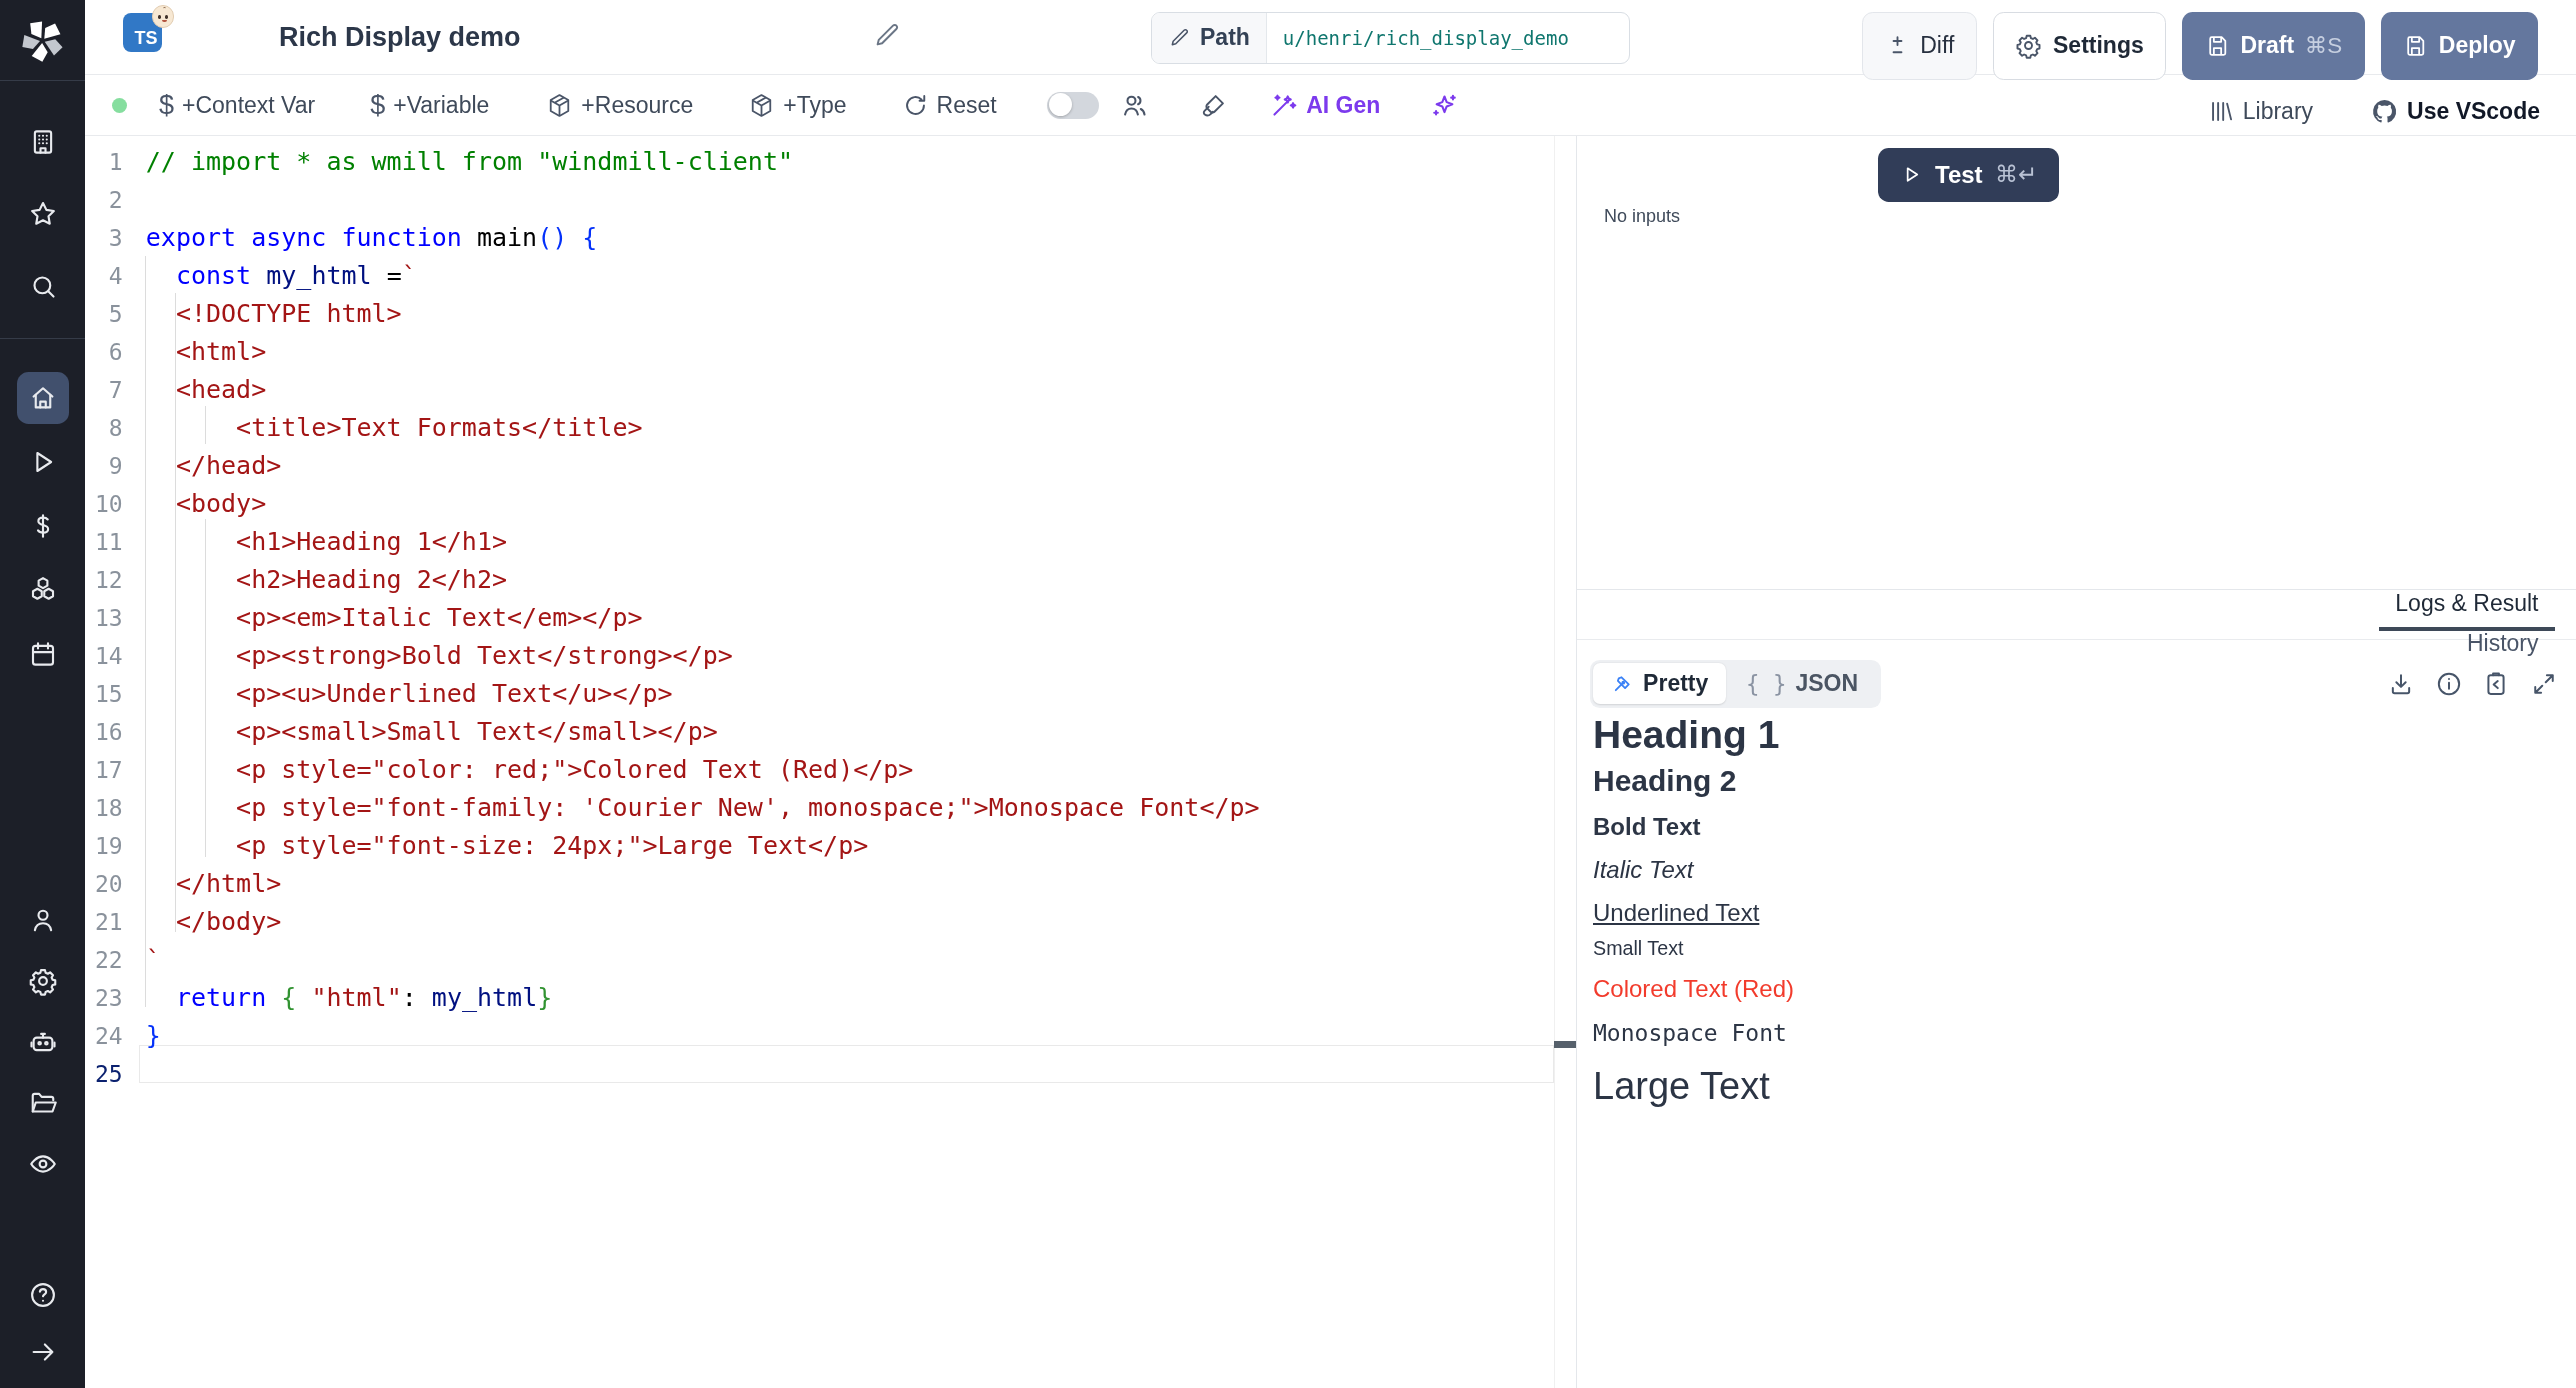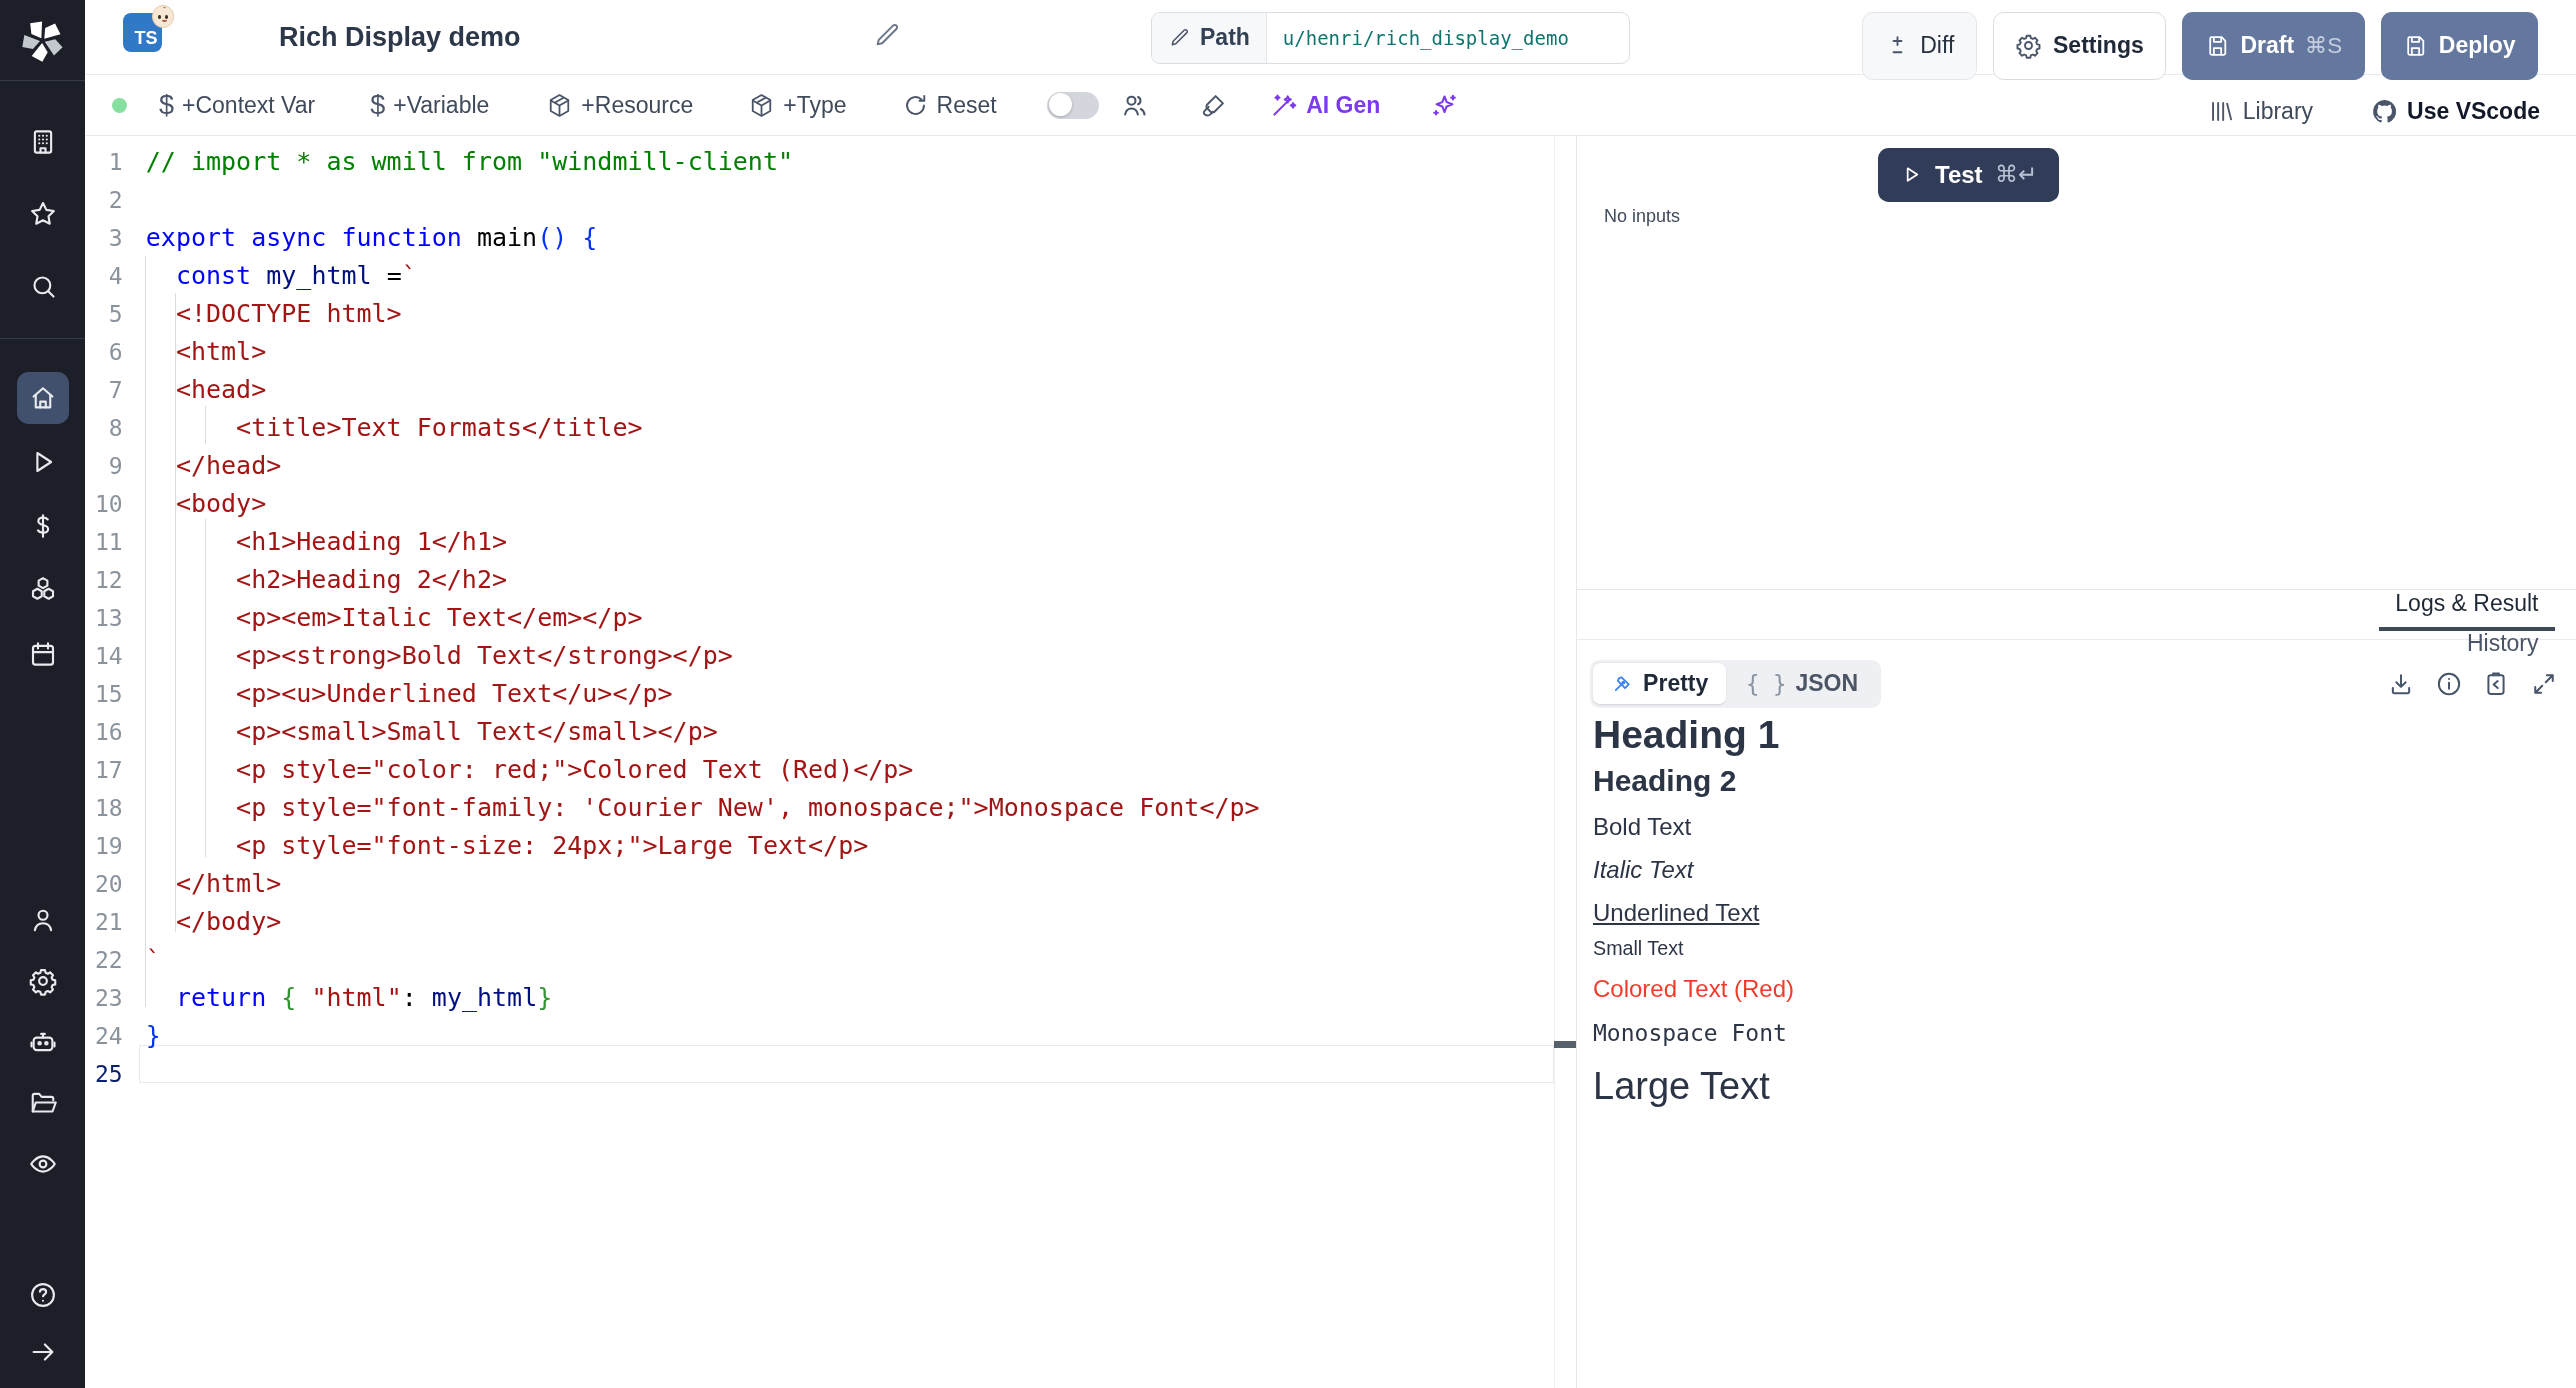"Bold Text" .res-bold { font-weight: 400 -> 700 }
